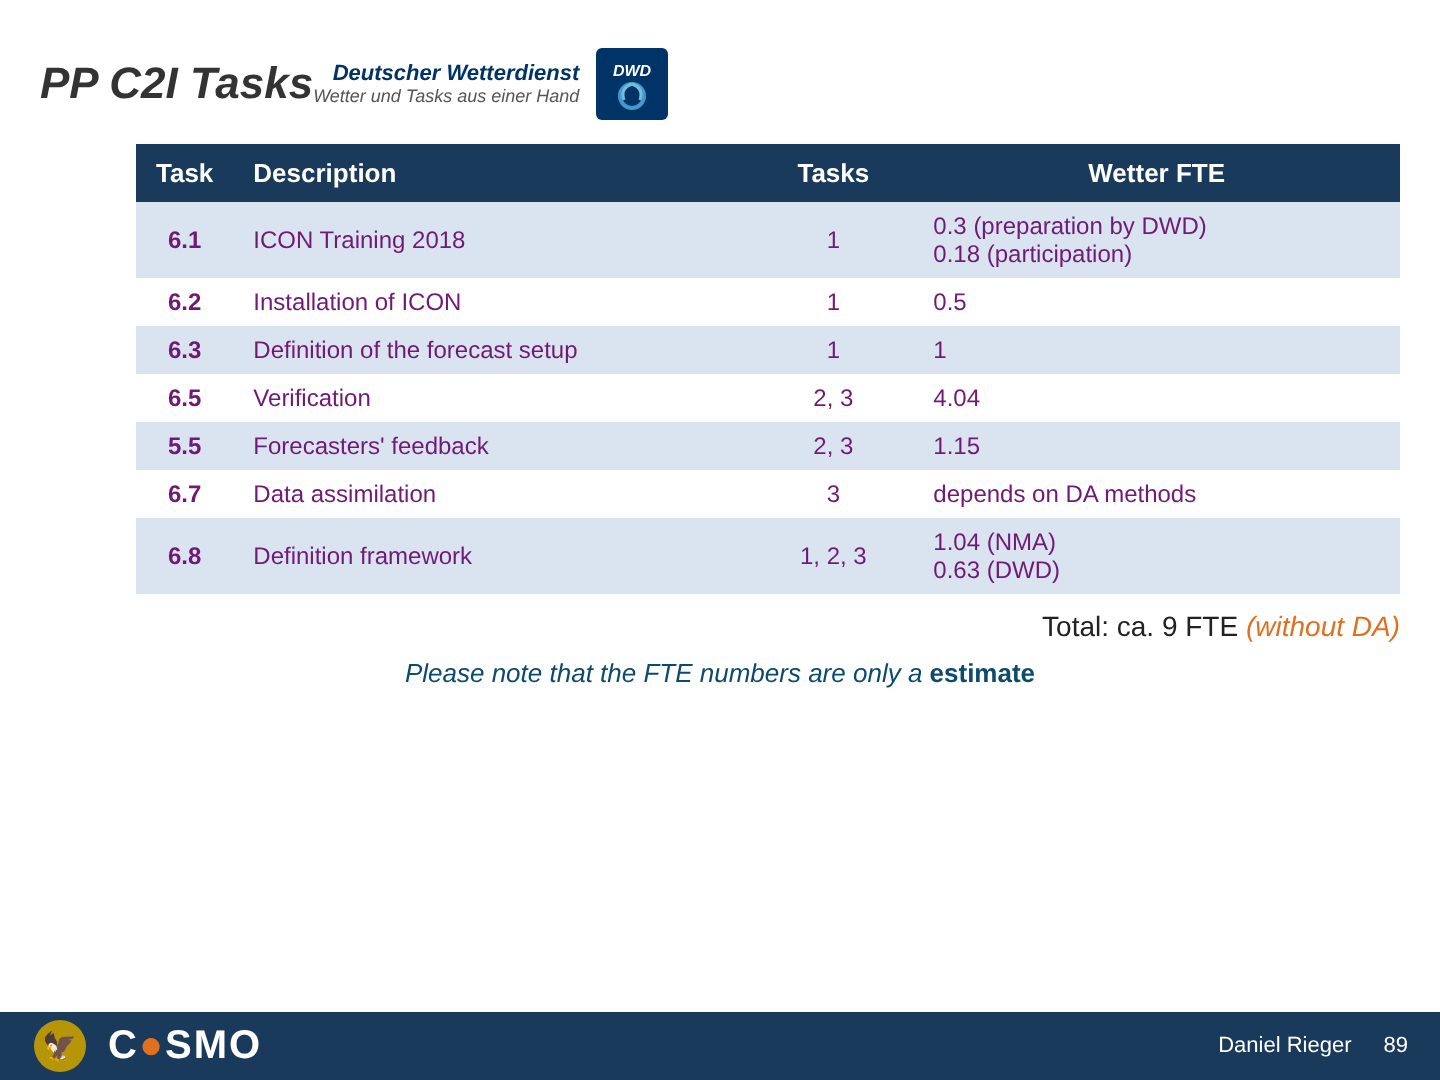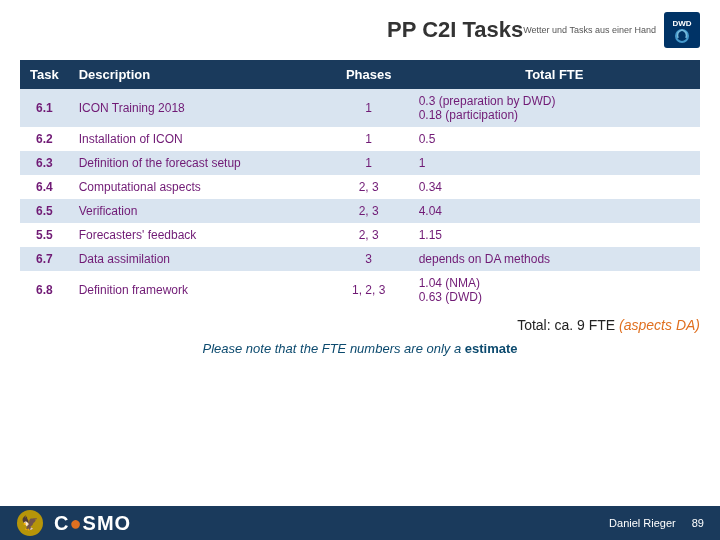"PP C2I Tasks" .header { font-style: none -> italic; justify-content: flex-end -> flex-start; padding: 12px 20px 8px 20px -> 24px 20px 8px 20px }
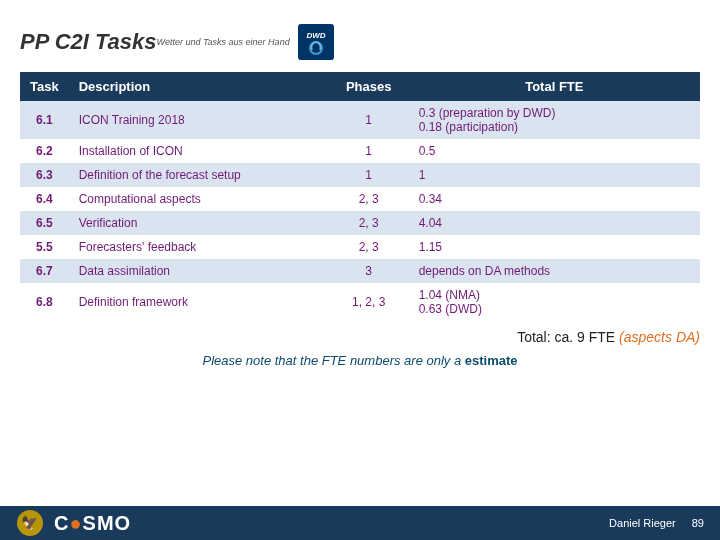"Deutscher Wetterdienst" div.dwd-name { html: none -> <div>Deutscher Wetterdienst</div> }
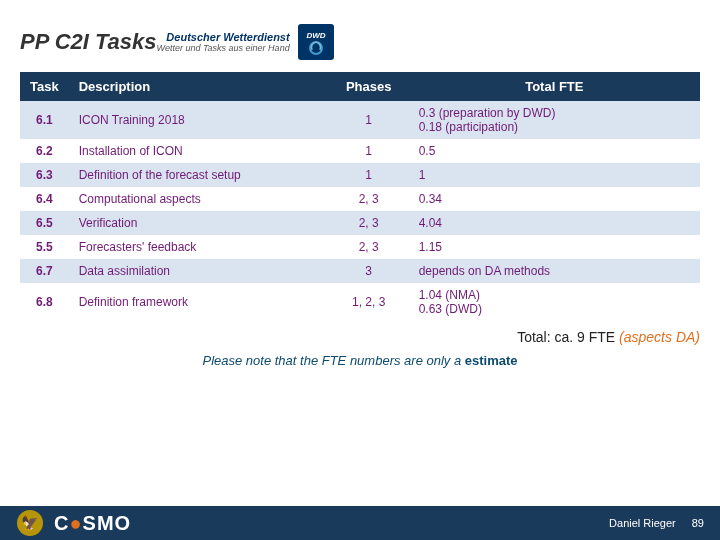"Task" .table-container { margin-left: none -> 48px }
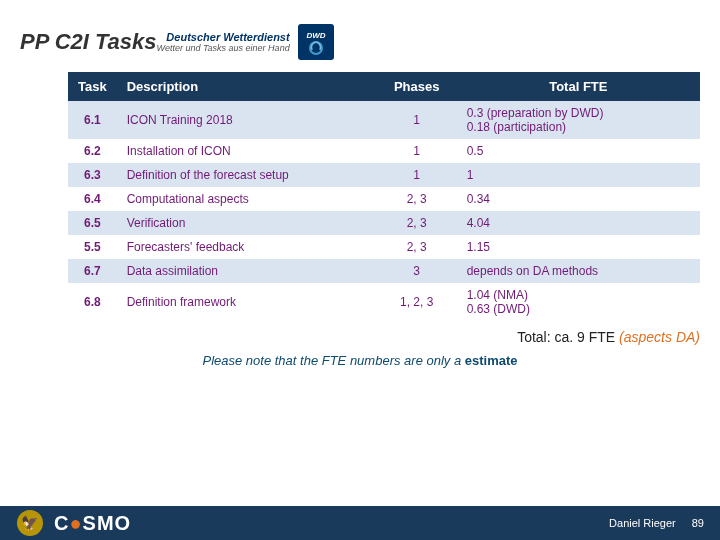"Phases" th { text: Phases -> Tasks }
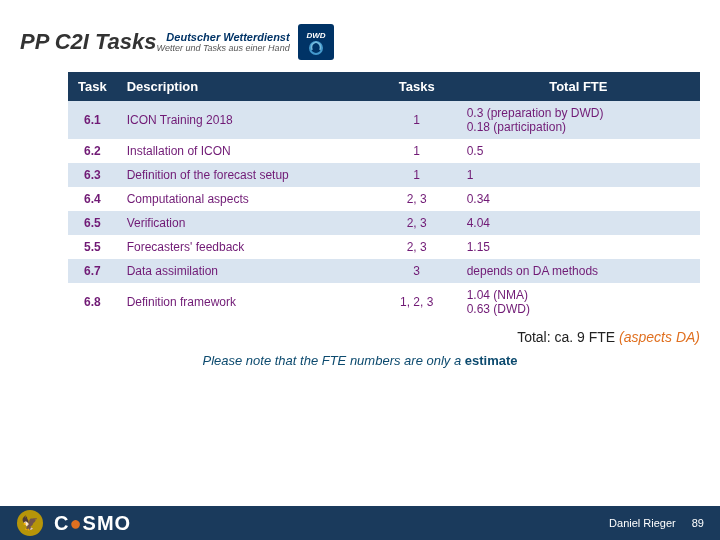"Total FTE" th { text: Total -> Wetter }
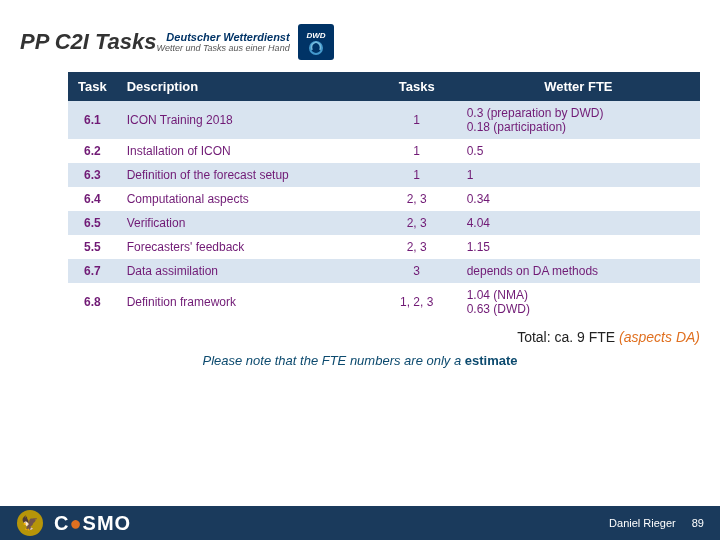"6.4" tr { html: <tr> <td>6.4</td> <td>Computational aspects</td> <td>2, 3</td> <td>0.34</td> </tr> -> none }
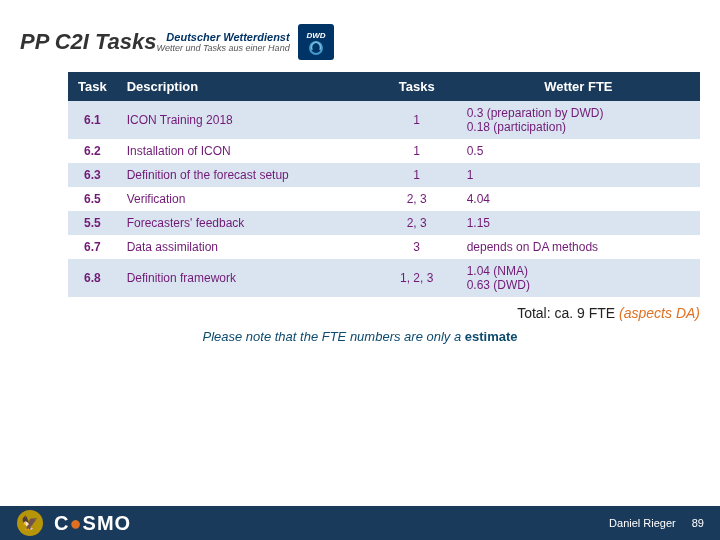"(aspects DA)" span.orange { text: aspects -> without }
